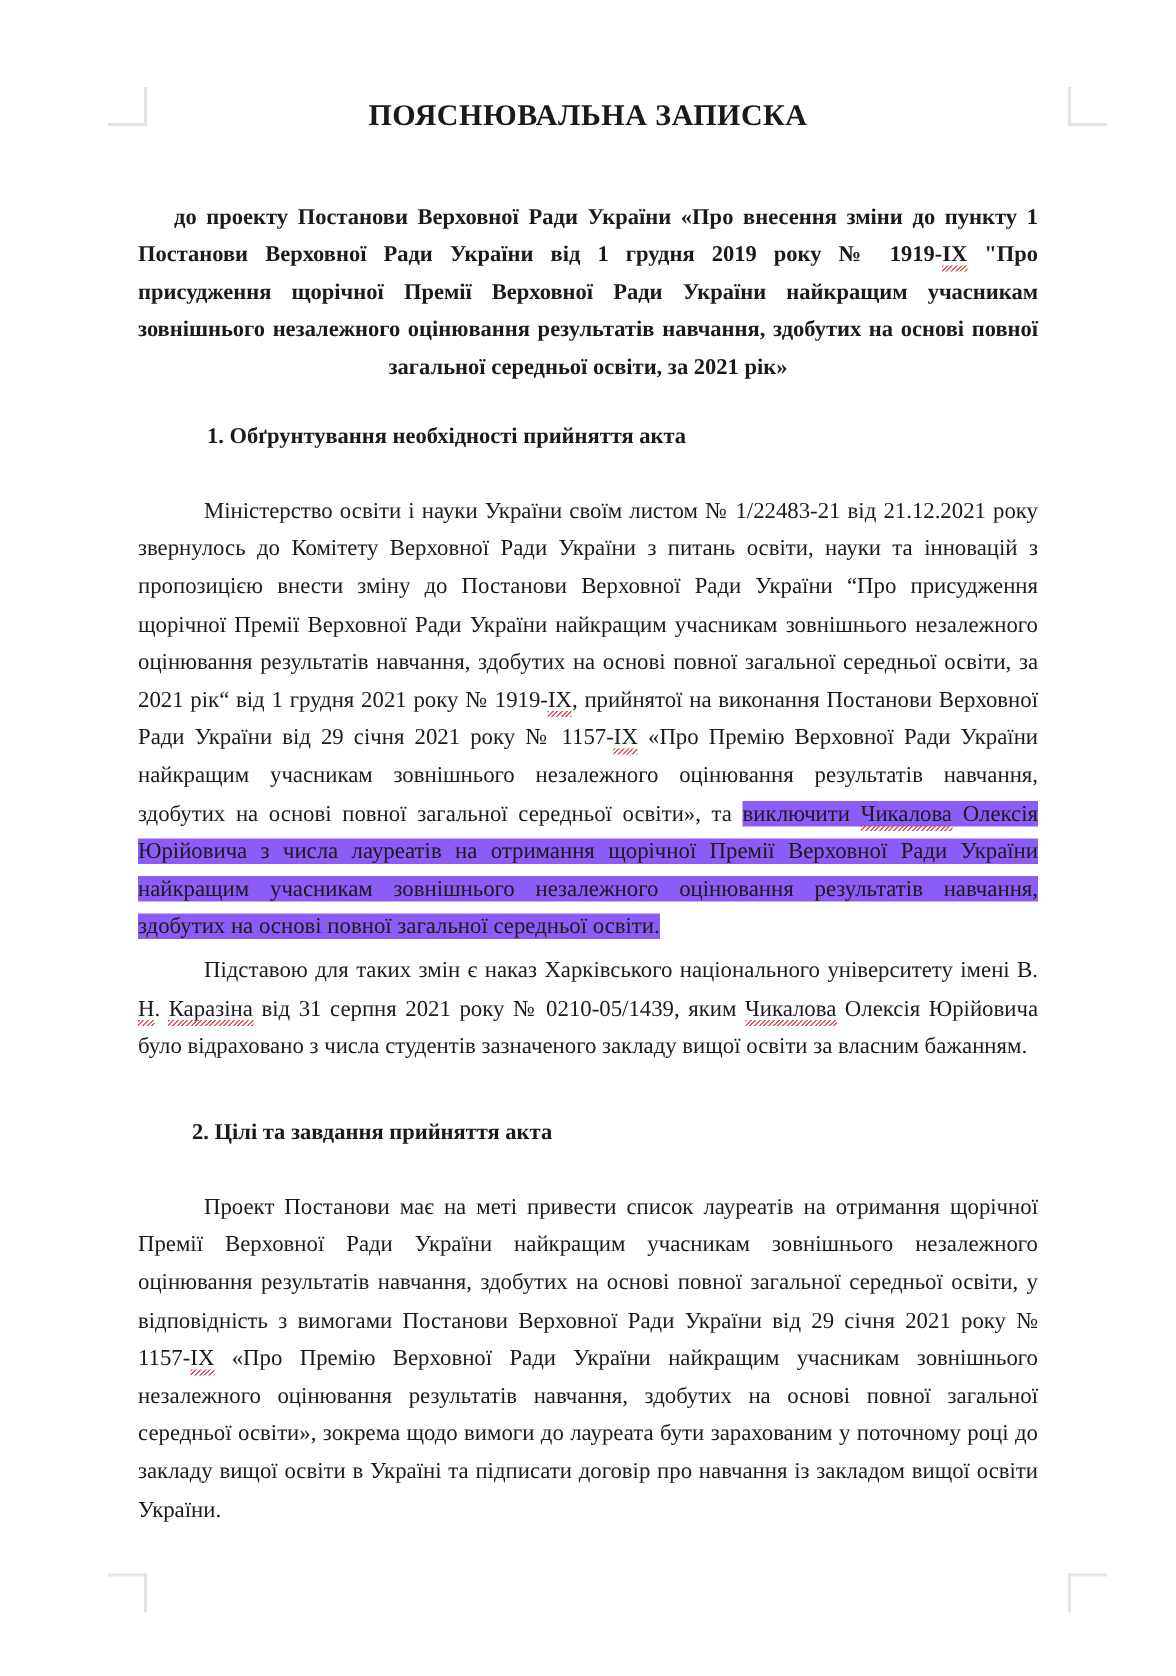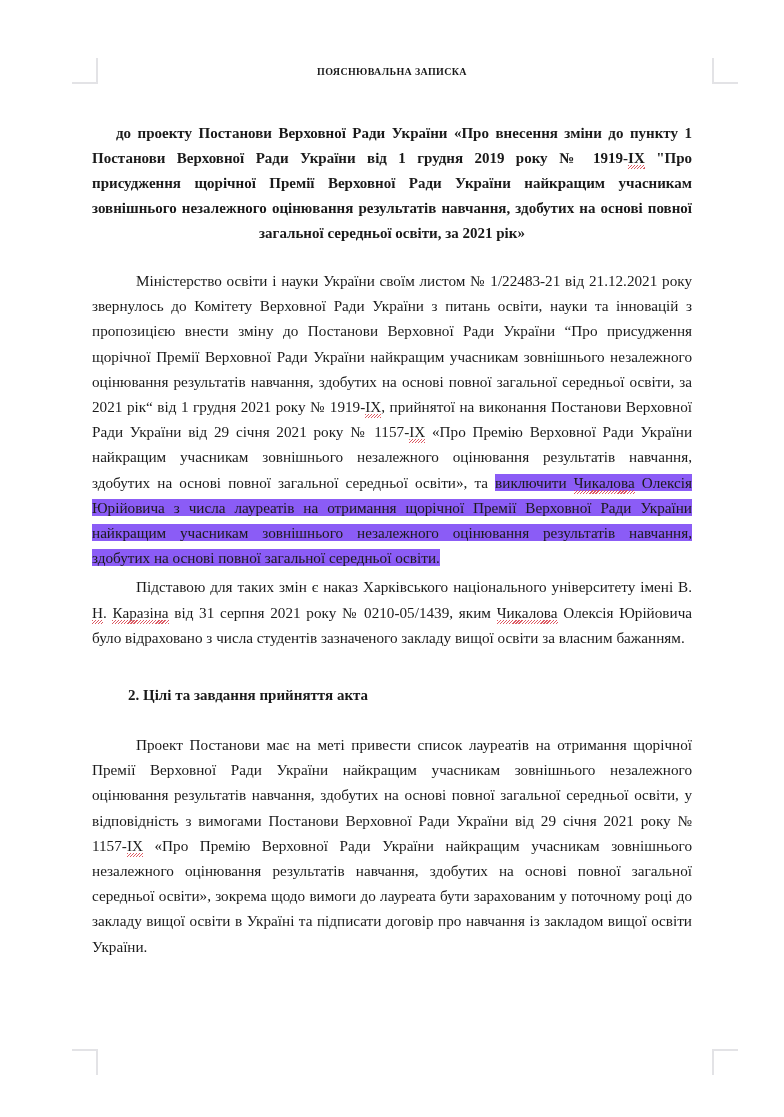"ПОЯСНЮВАЛЬНА ЗАПИСКА" .doc-title { font-size: 10px -> 20px }
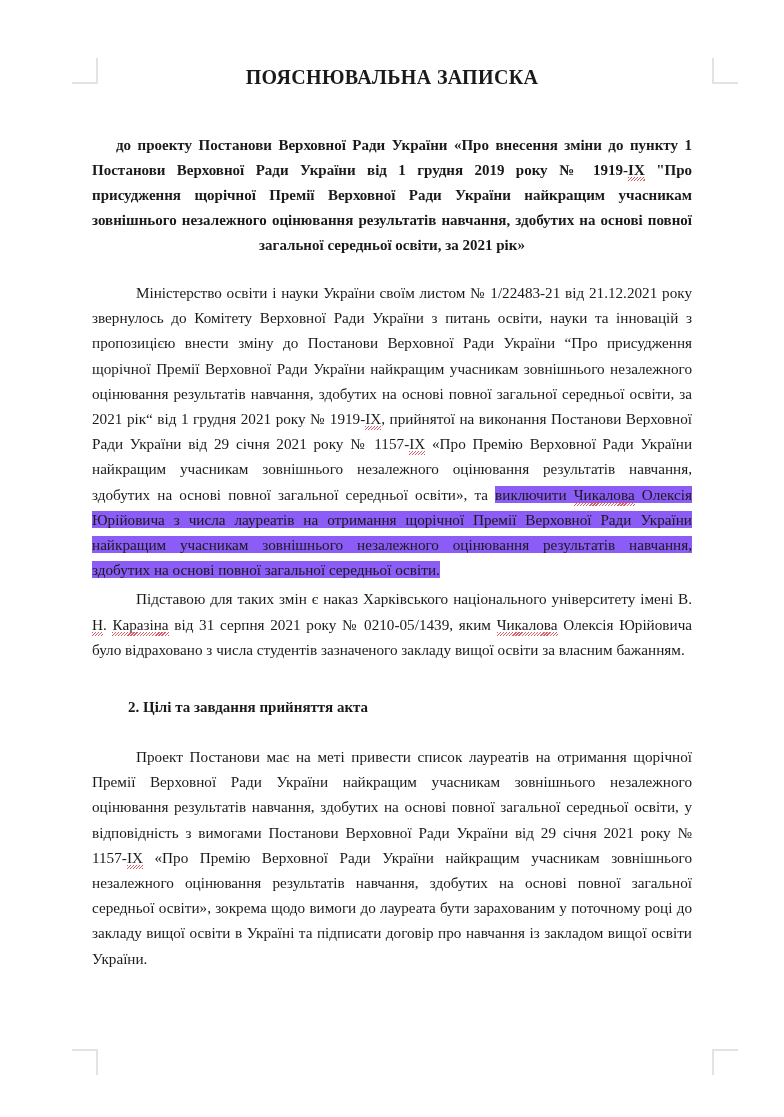"1. Обґрунтування необхідності прийняття" div.section-heading { html: none -> <div>1. Обґрунтування необхідності прийняття акта</div> }
